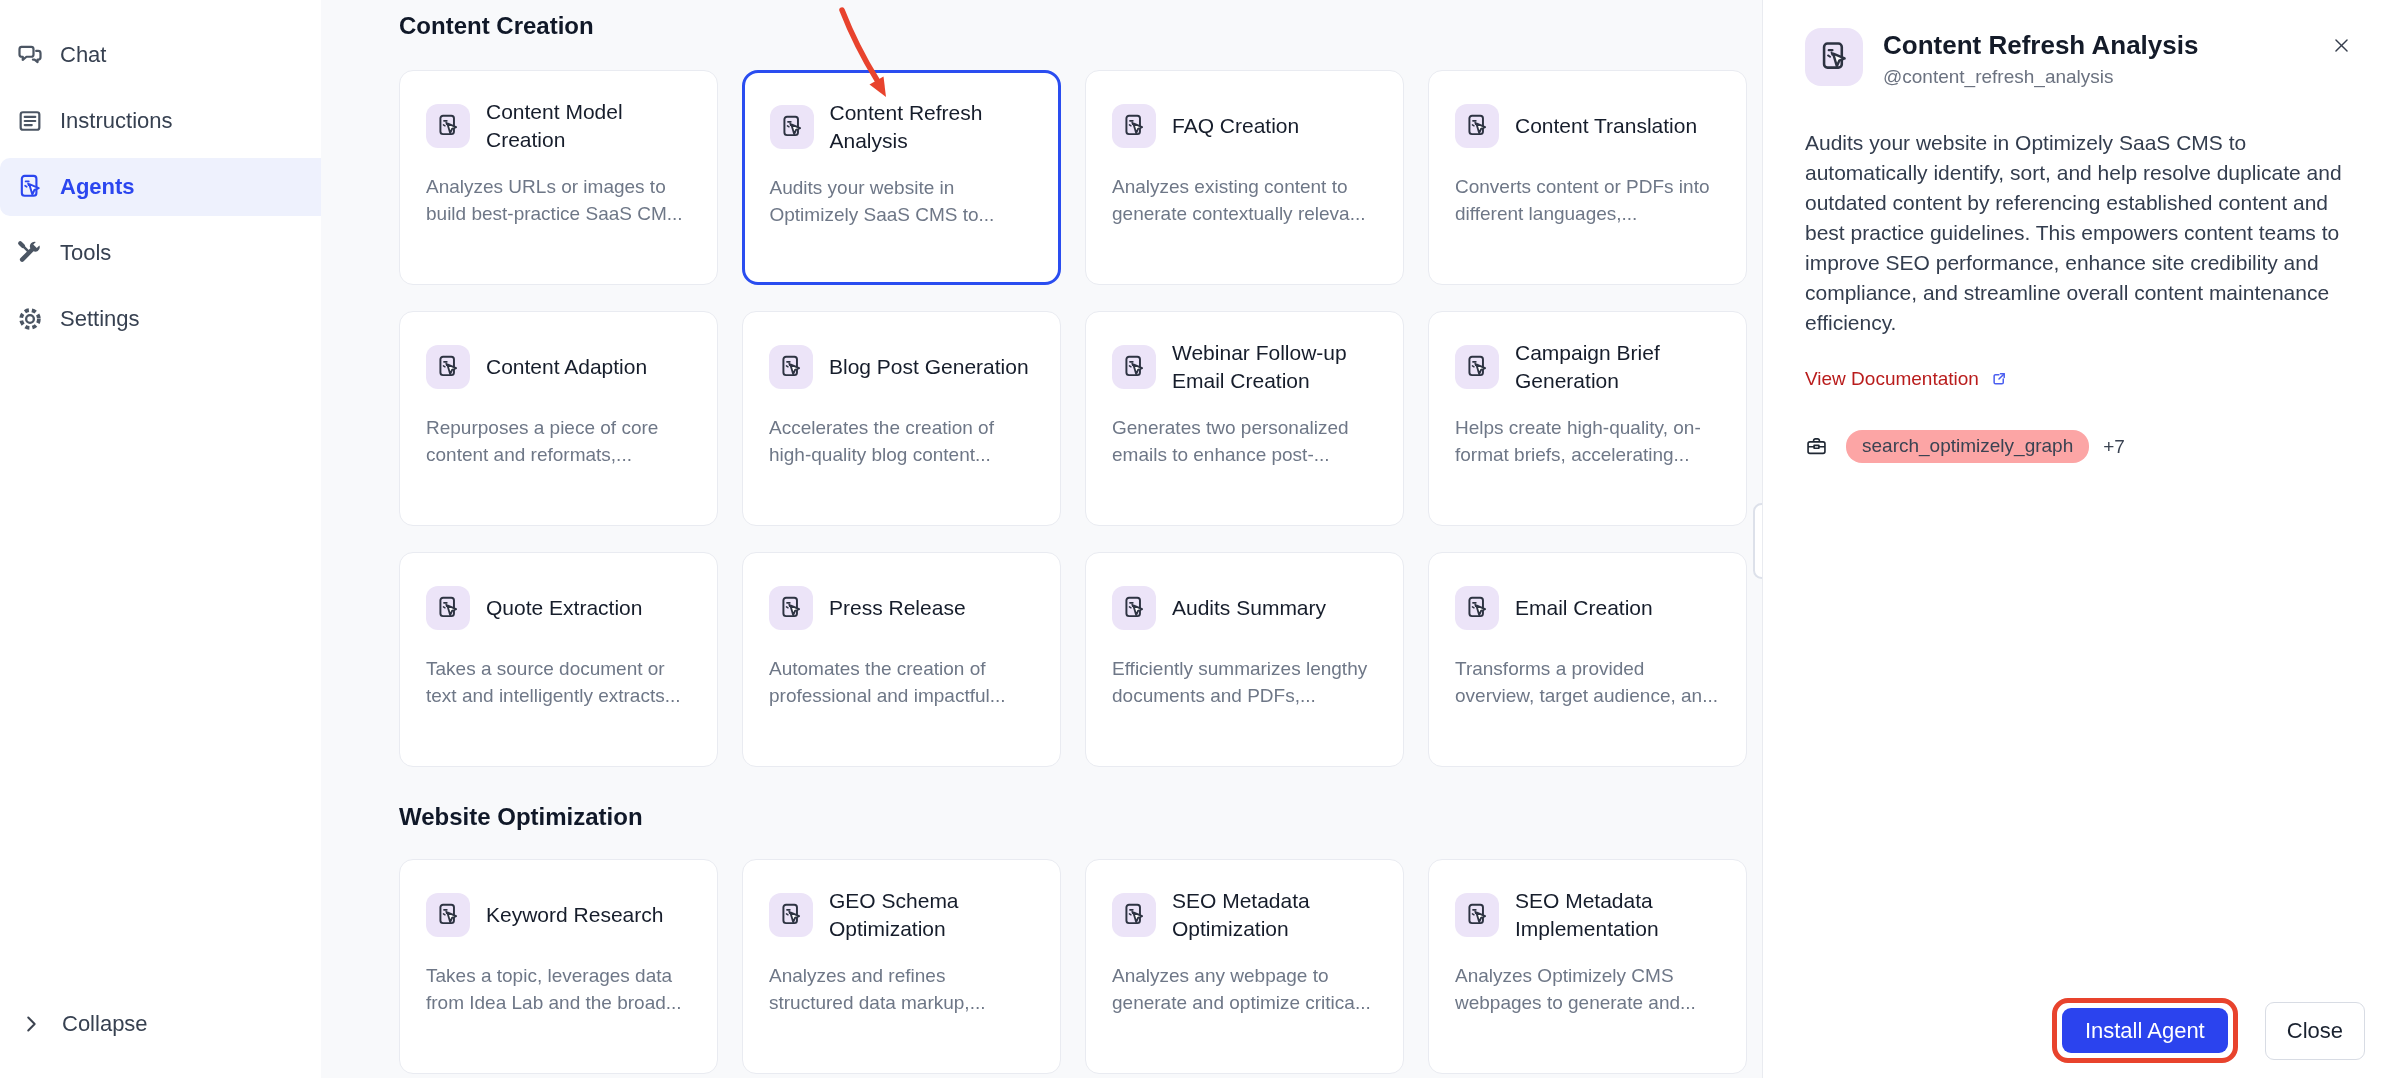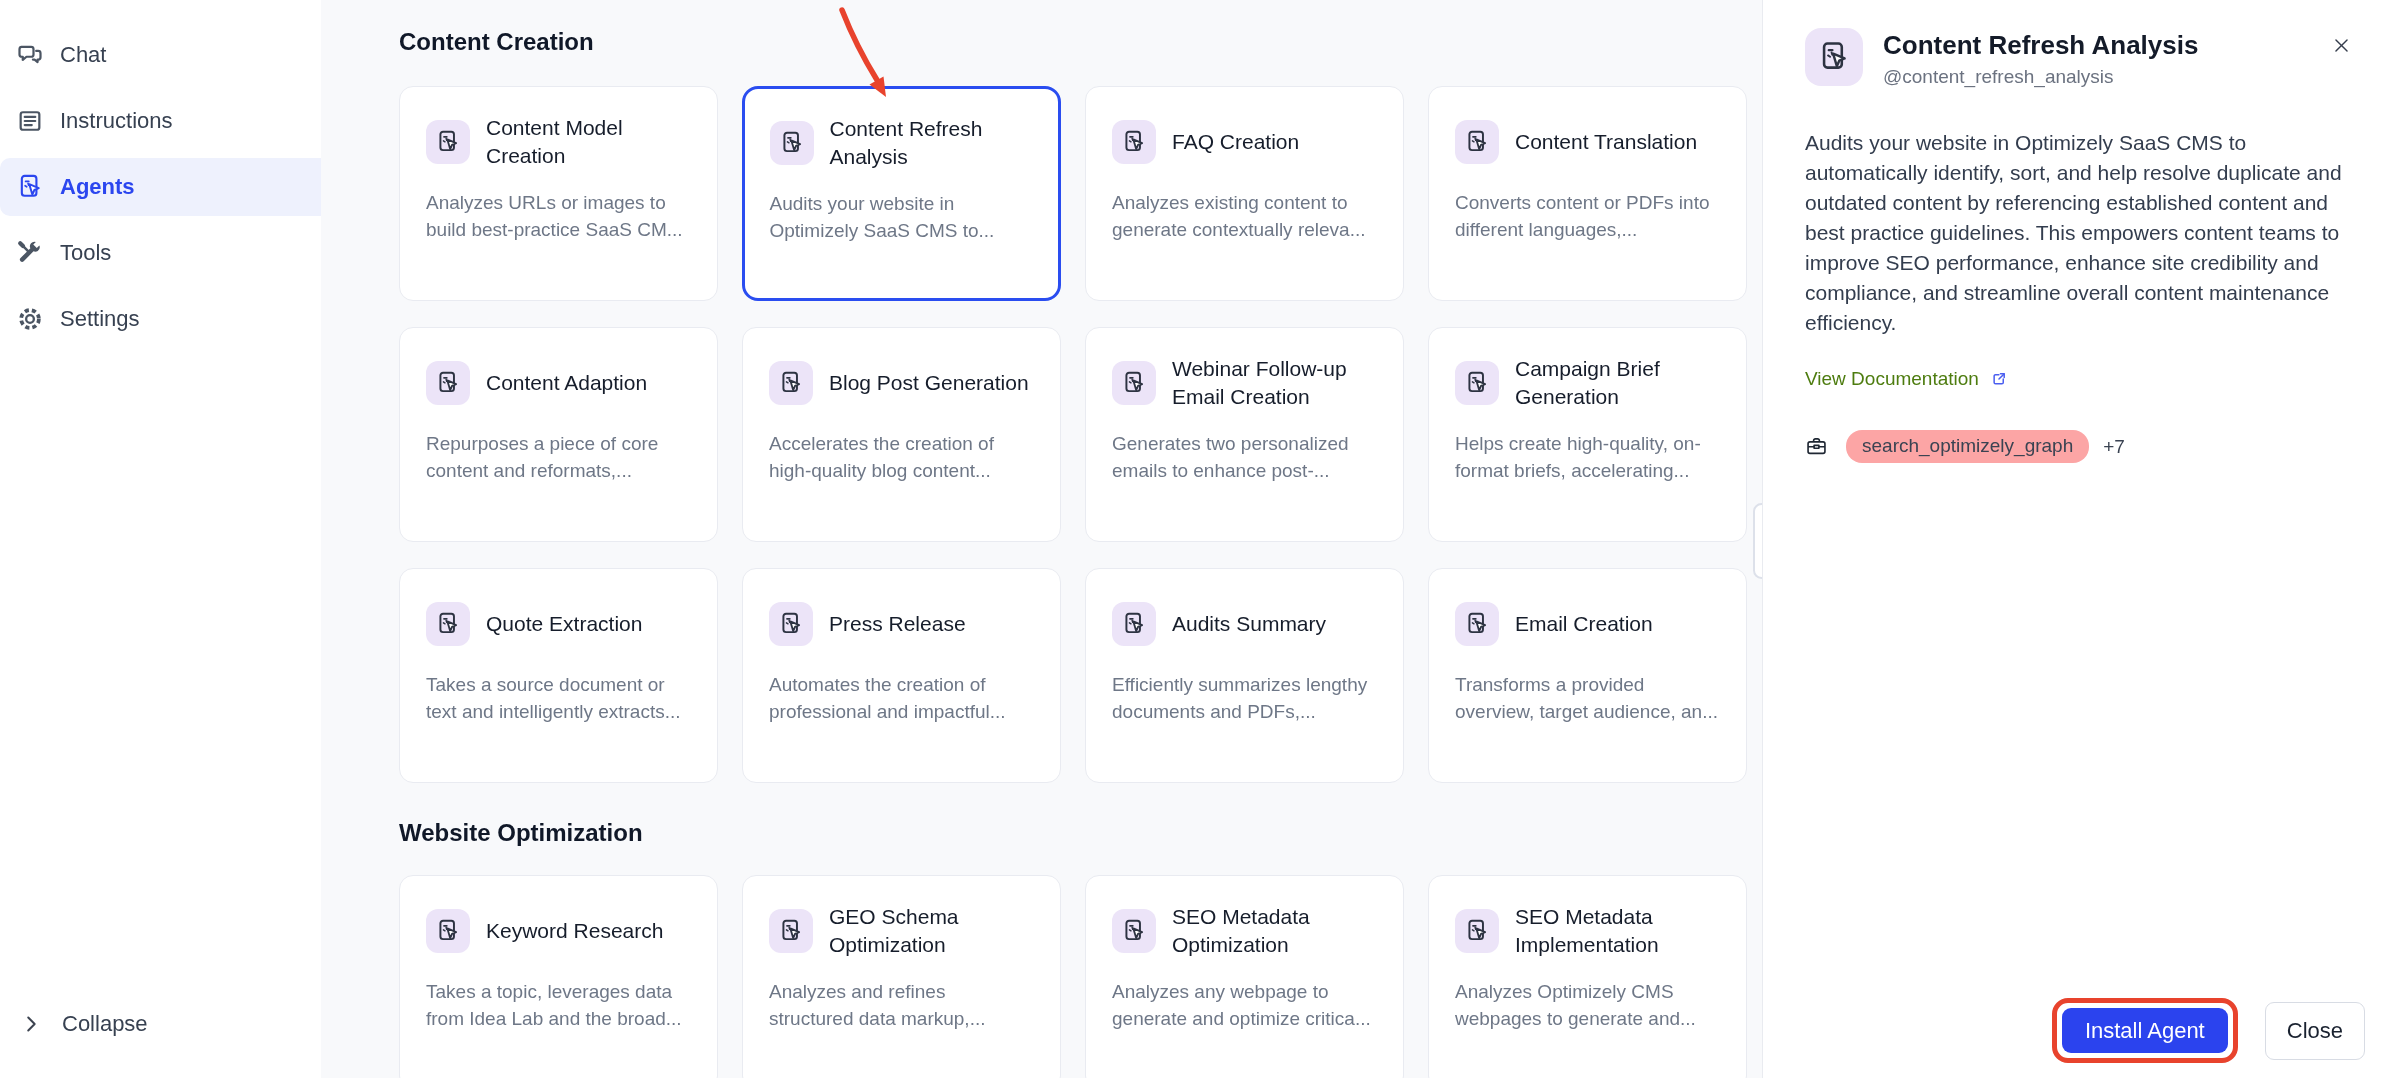"Content Creation" .main { padding: 28px 0 0 78px -> 12px 0 0 78px }
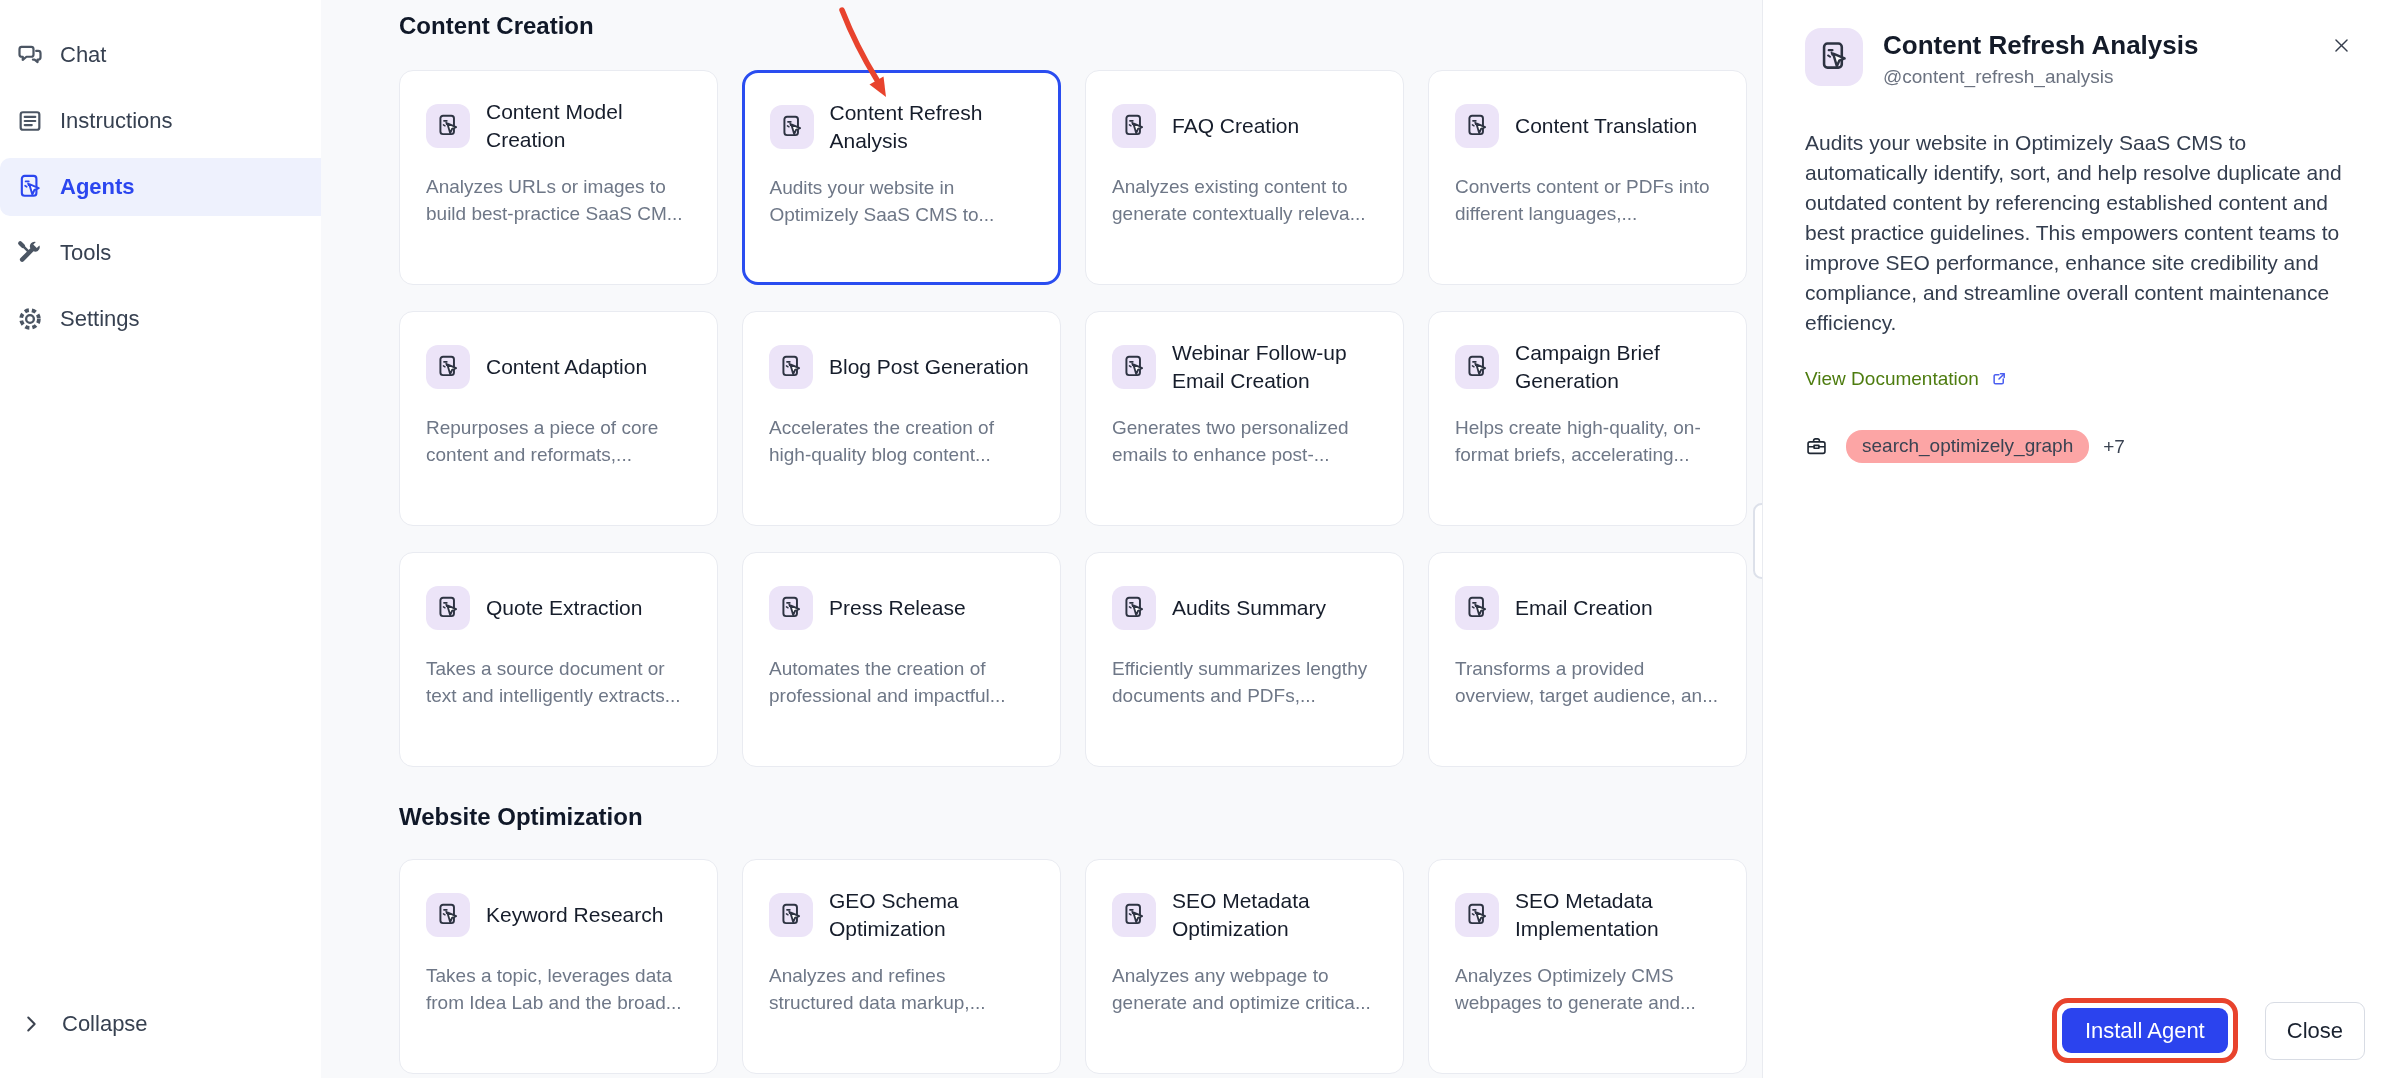"View Documentation" .doc-link { color: #4d7c0f -> #b91c1c }
